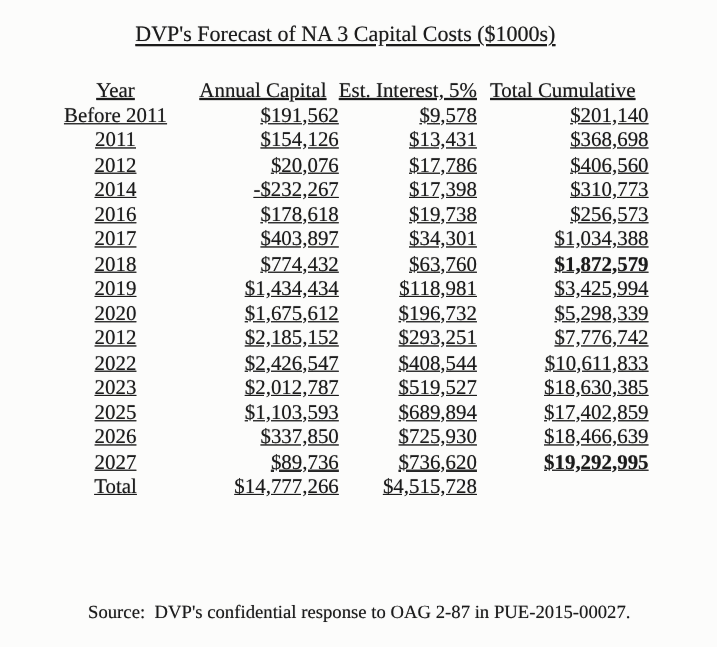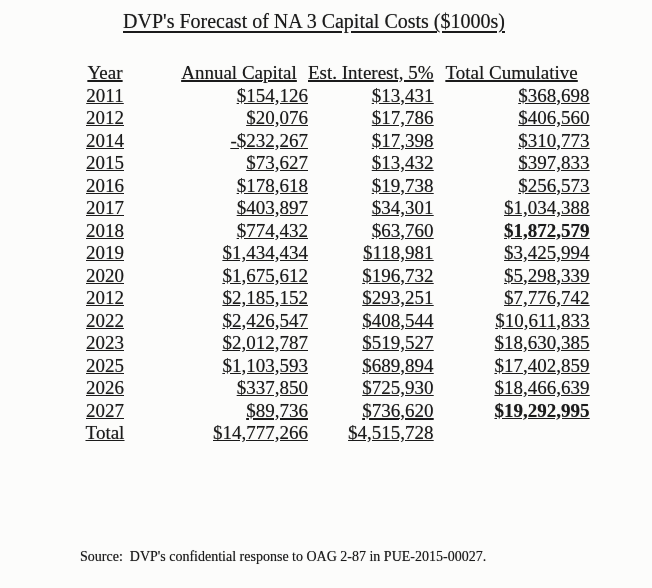"DVP's Forecast of NA 3" .doc { padding-top: 9px -> 19px }
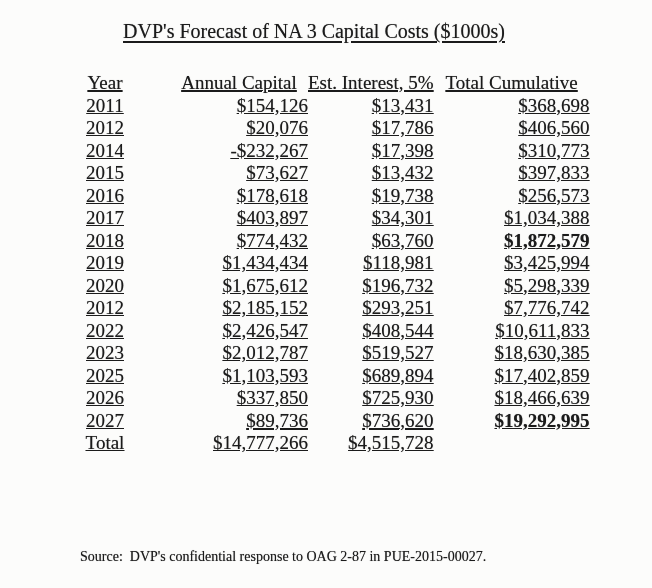"Before 2011" tr { html: none -> <tr> <td>Before 2011</td> <td>$191,562</td> <td>$9,578</td> <td>$201,140</td> </tr> }
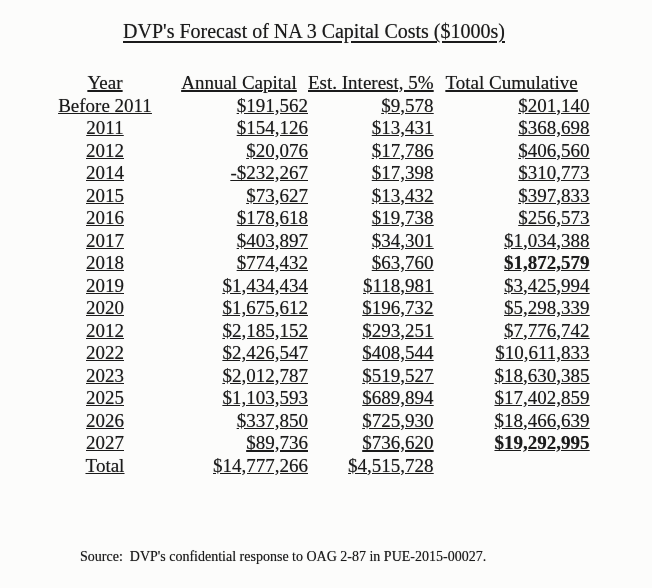"2015" tr { html: <tr> <td>2015</td> <td>$73,627</td> <td>$13,432</td> <td>$397,833</td> </tr> -> none }
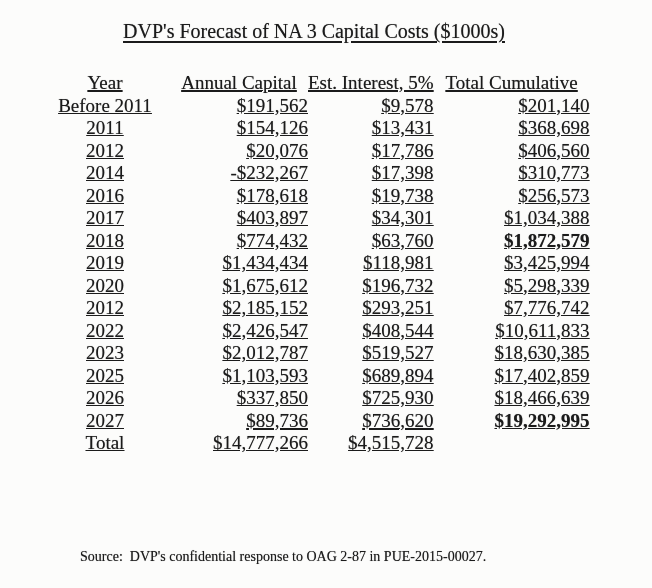"Source: DVP's confidential response to" .source { font-size: 14px -> 17px }
